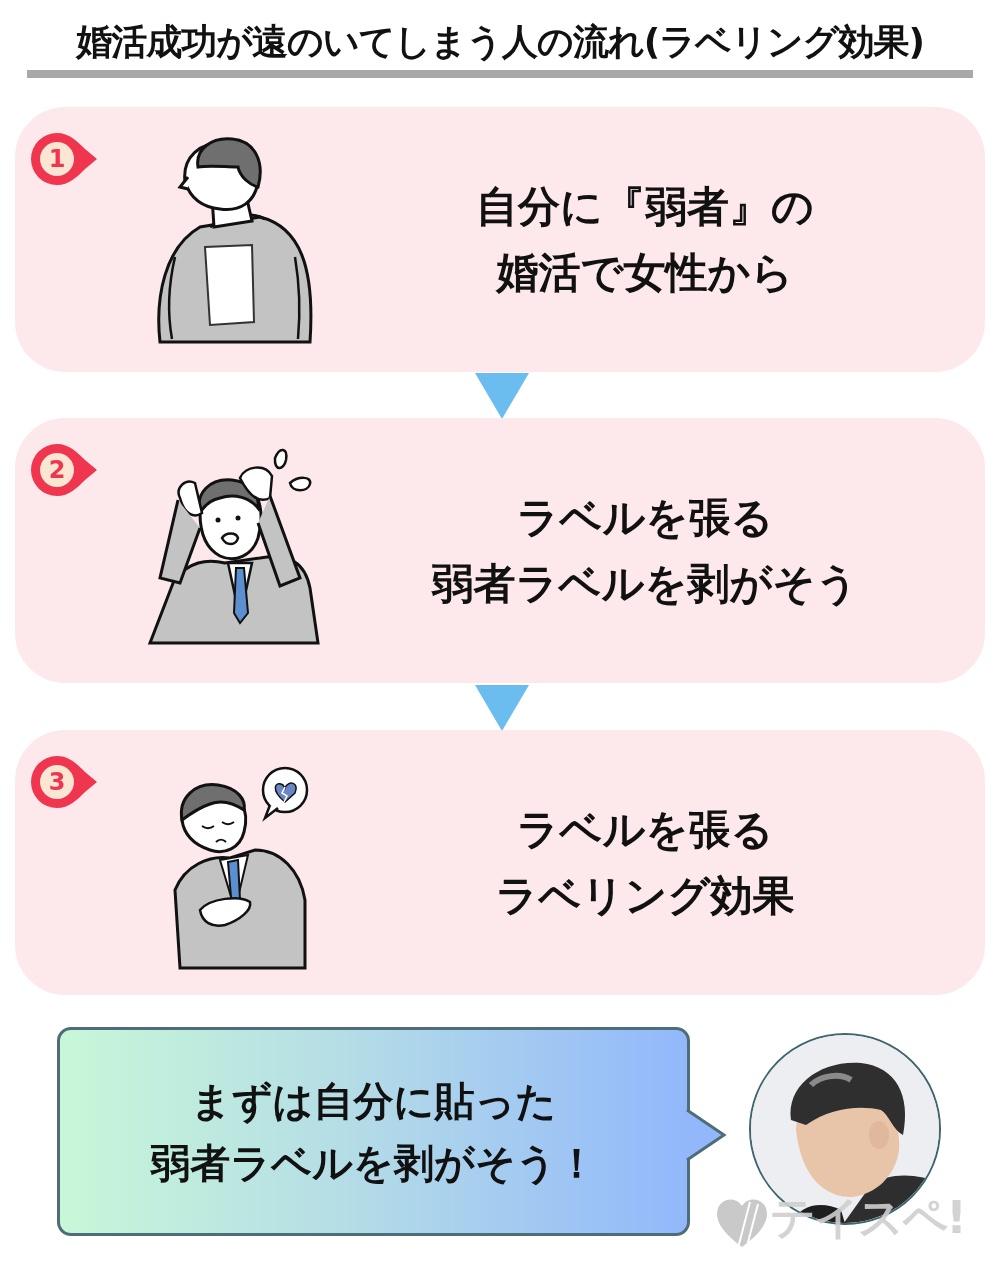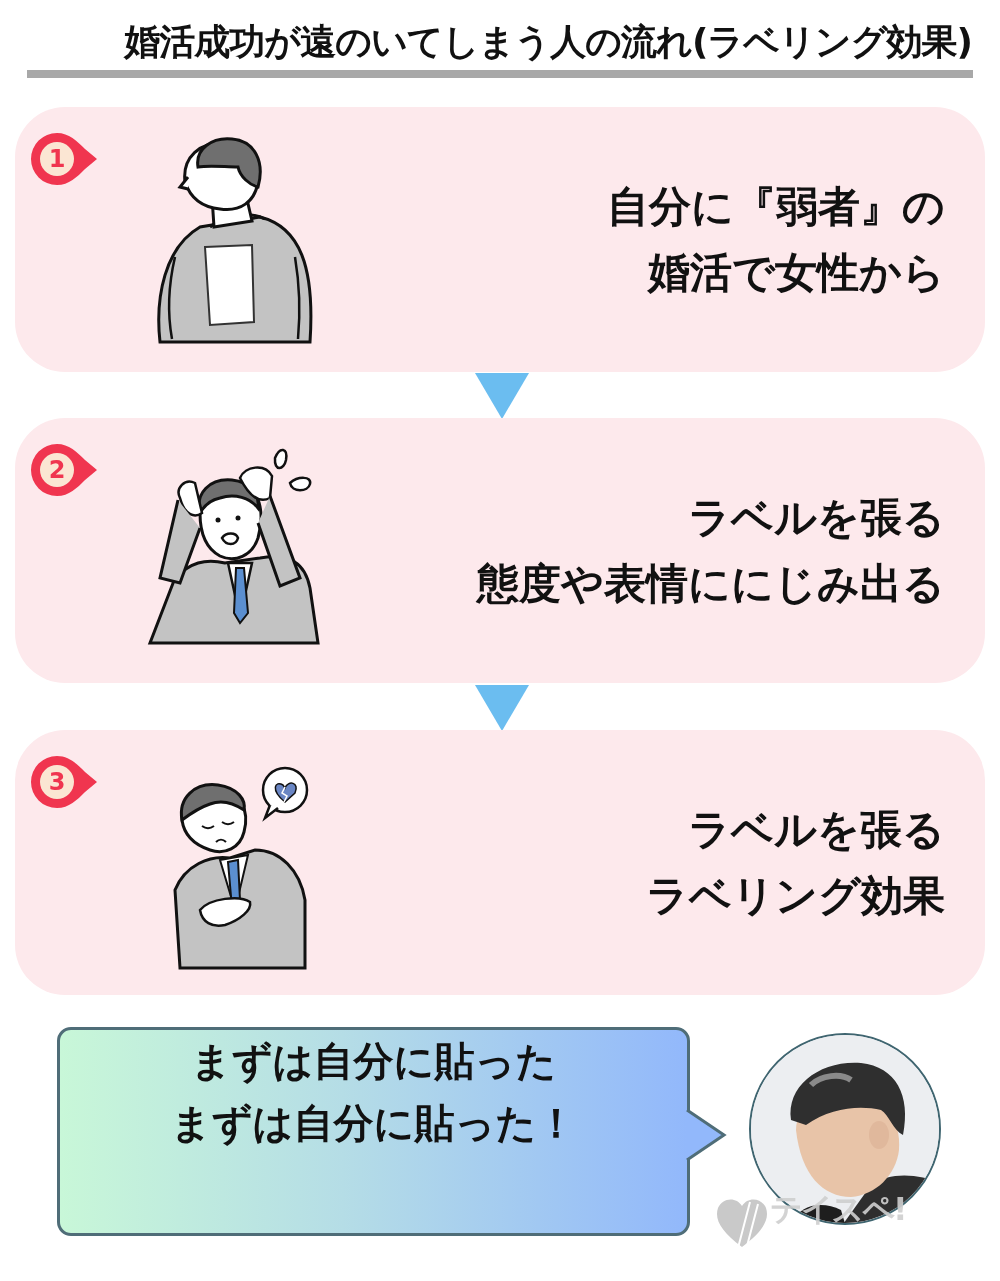"婚活成功が遠のいてしまう人の流れ(ラベリング効果)" .title { text-align: right -> center }
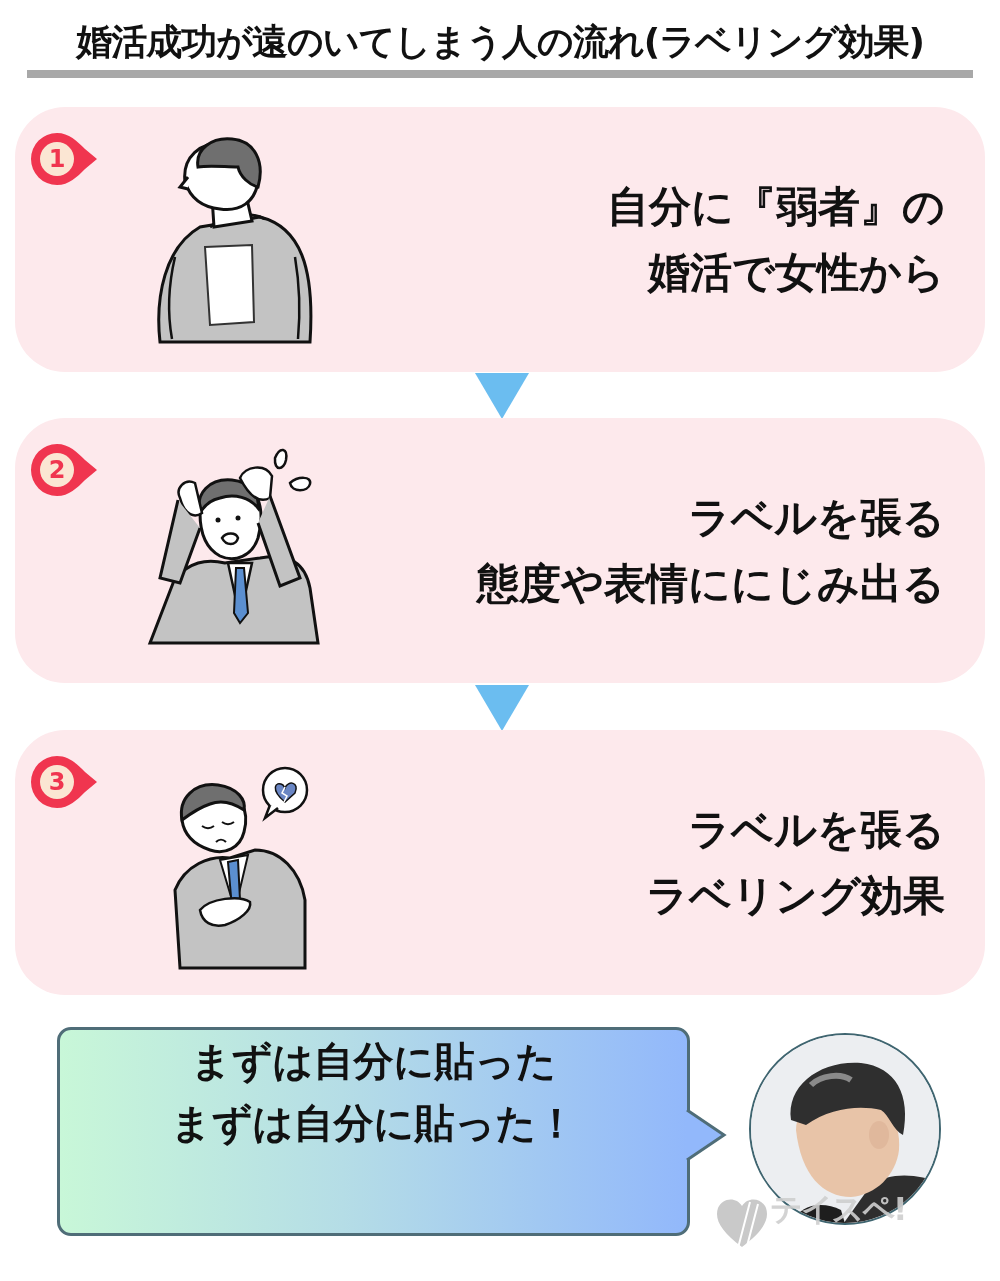"自分に『弱者』の" .step-text { align-items: flex-end -> center }
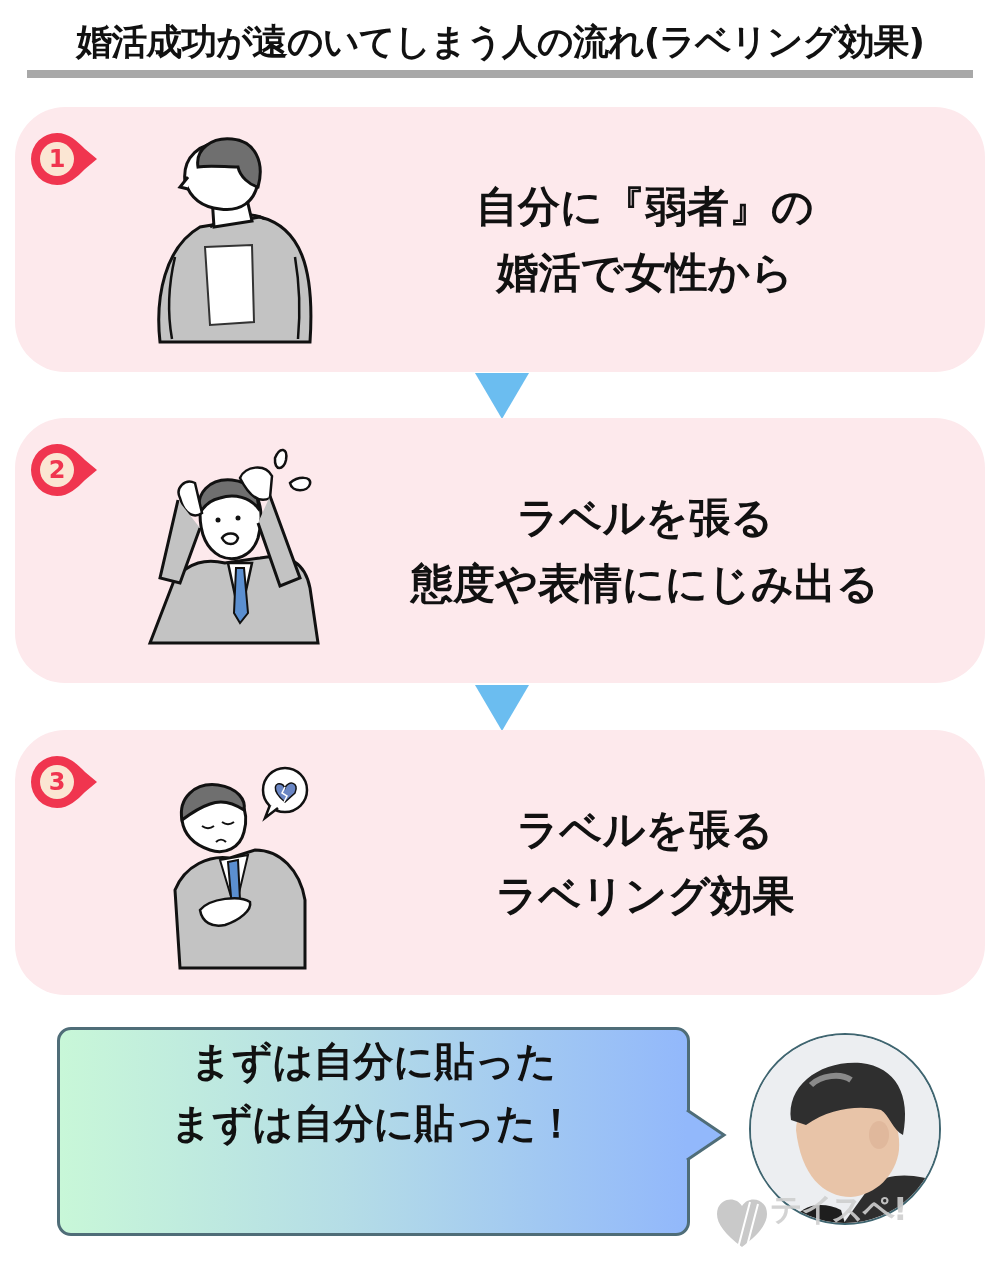"態度や表情ににじみ出る" div { text: 態度や表情ににじみ出る -> 弱者ラベルを剥がそう }
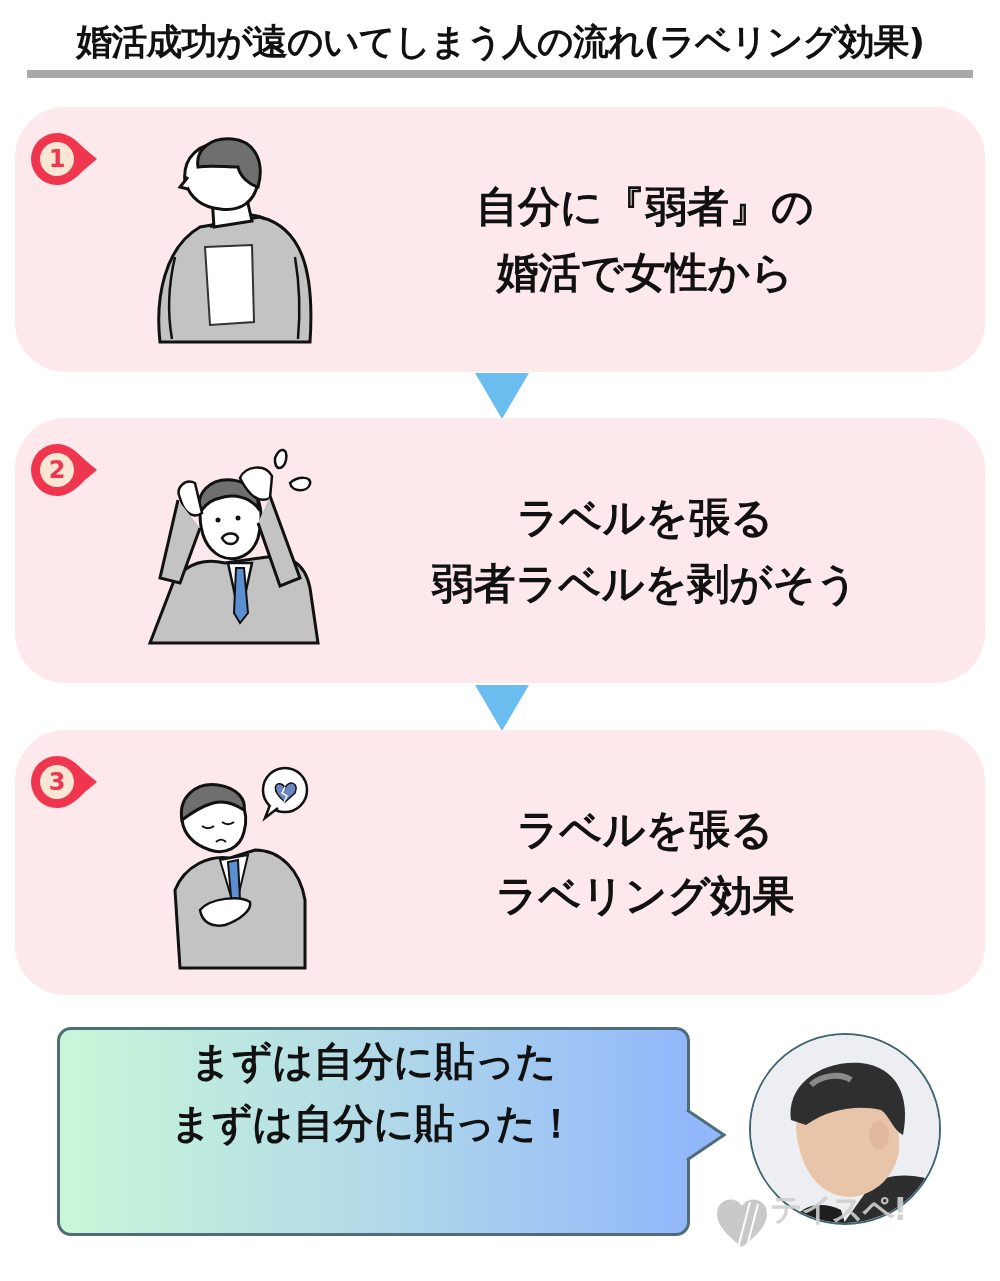"まずは自分に貼った" .bubble { justify-content: none -> center }
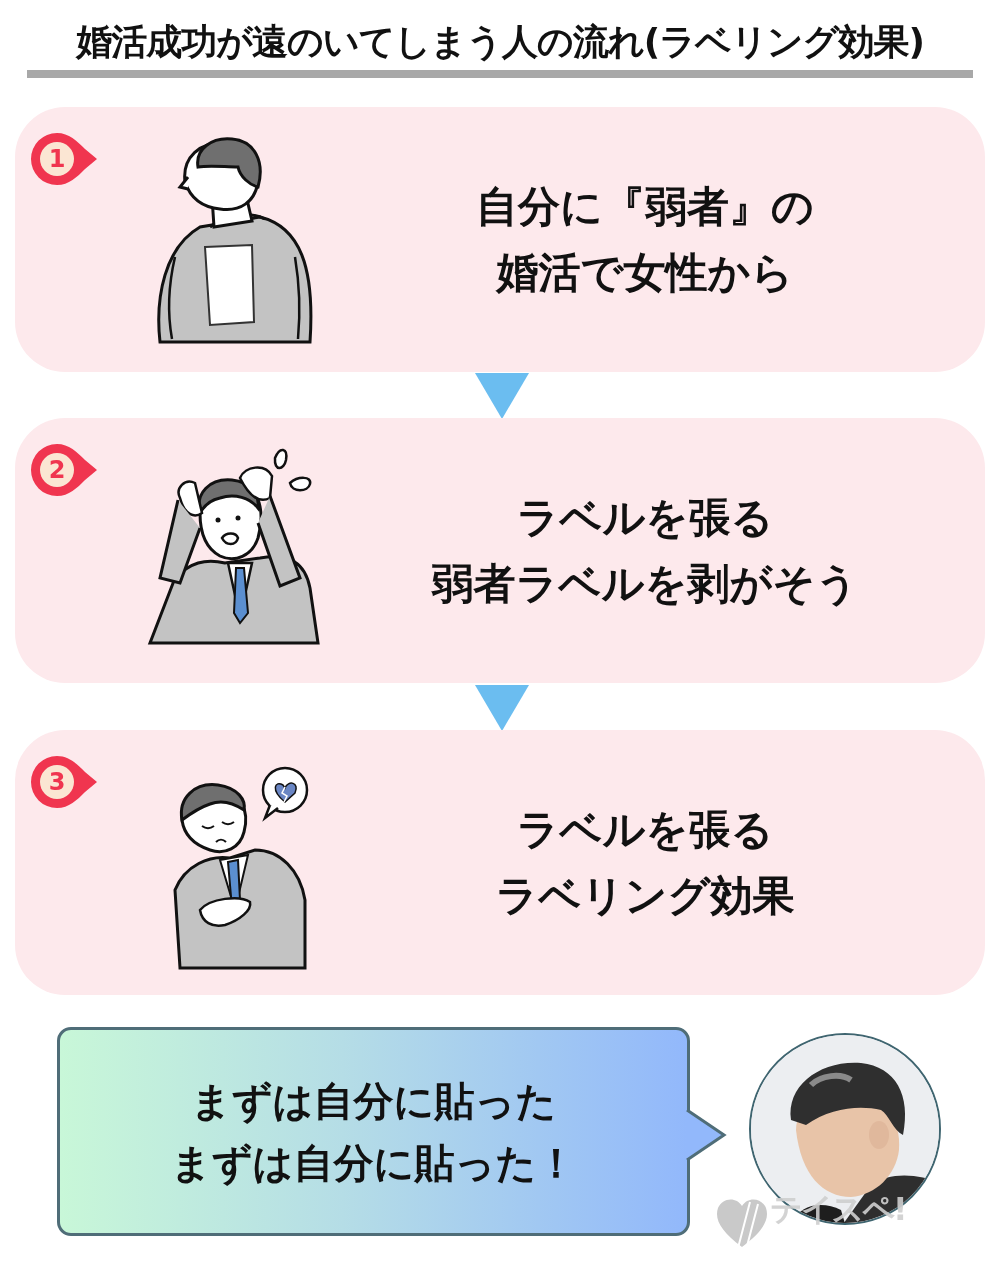"まずは自分に貼った！" div { text: まずは自分に貼った -> 弱者ラベルを剥がそう }
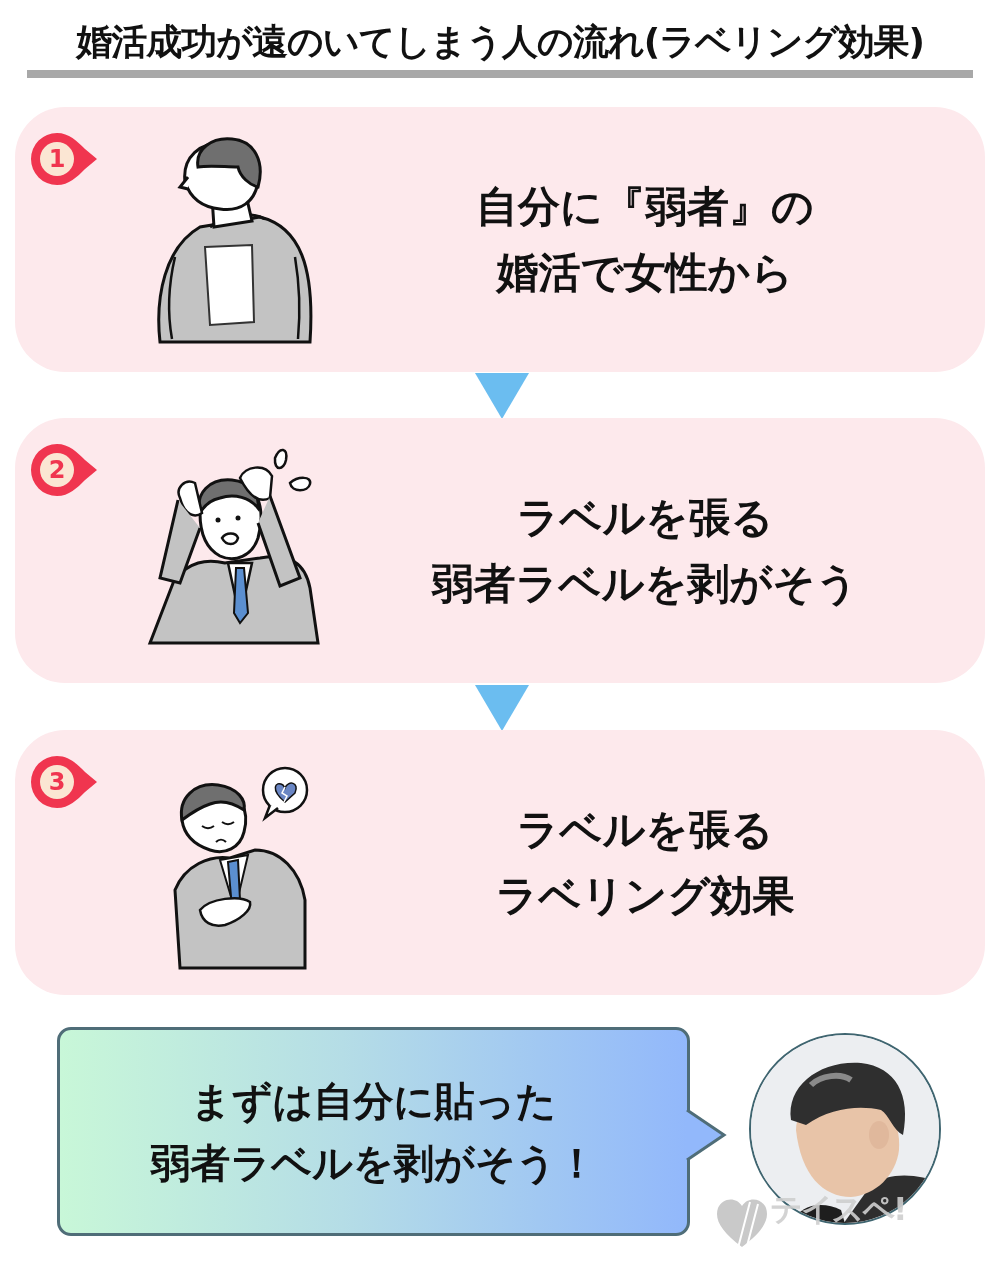"テイスペ!" .wm-text { font-size: 32px -> 45px }
